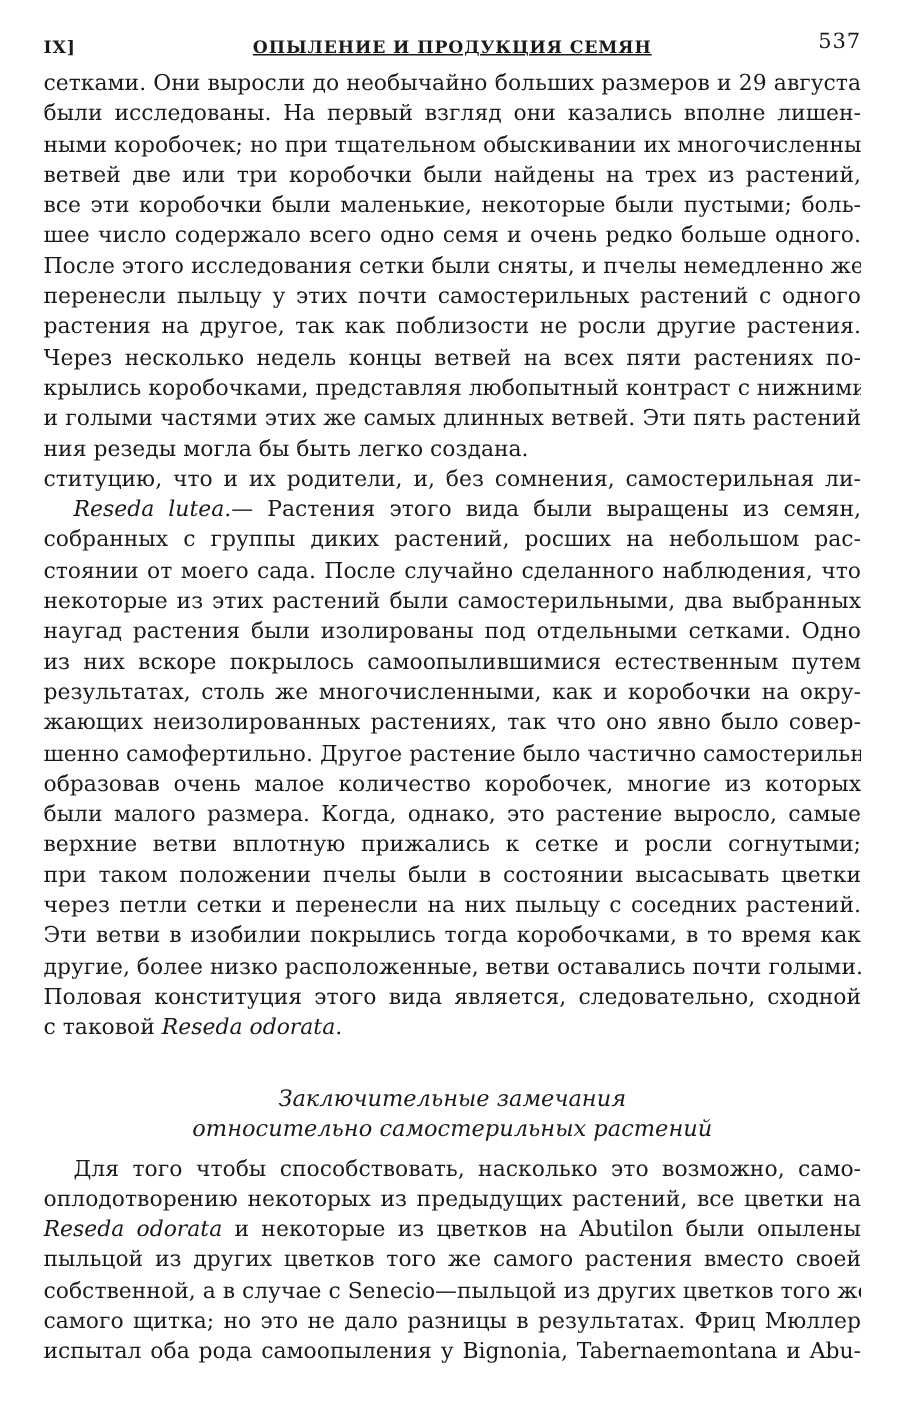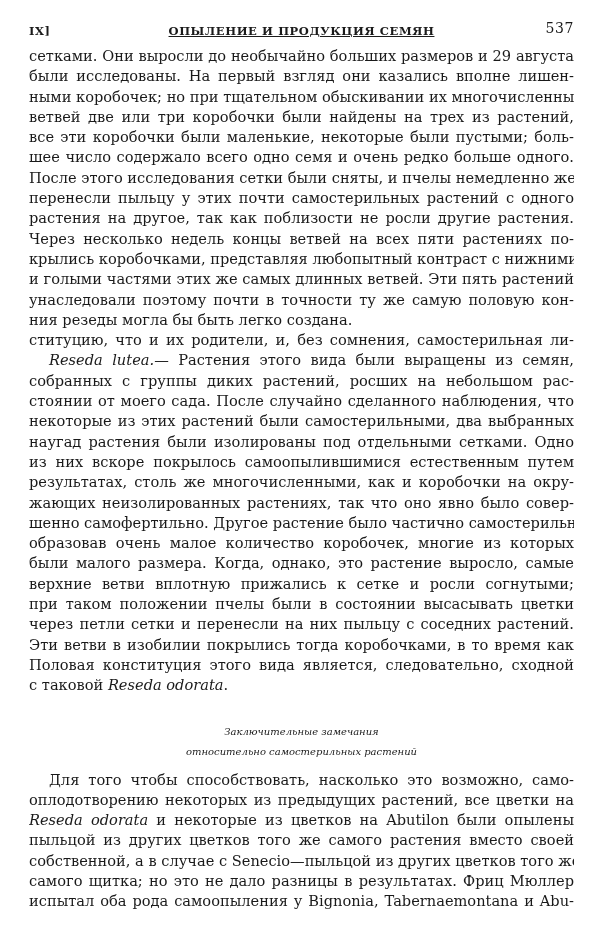"унаследовали поэтому почти в точности" span.line { html: <span>унаследовали поэтому почти в точности ту же самую половую кон-</span> -> none }
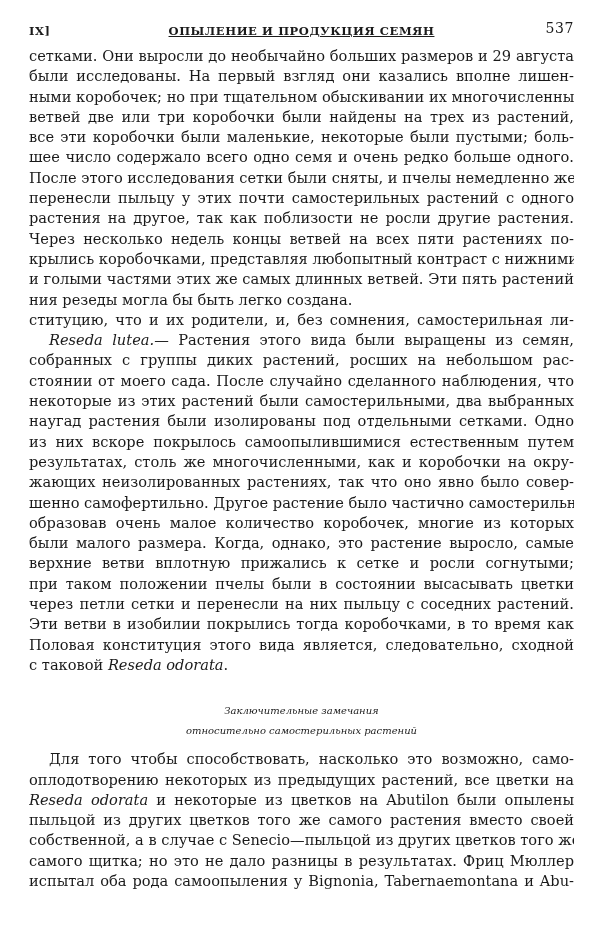"другие, более низко расположенные, ветви" span.line { html: none -> <span>другие, более низко расположенные, ветви оставались почти голыми.</span> }
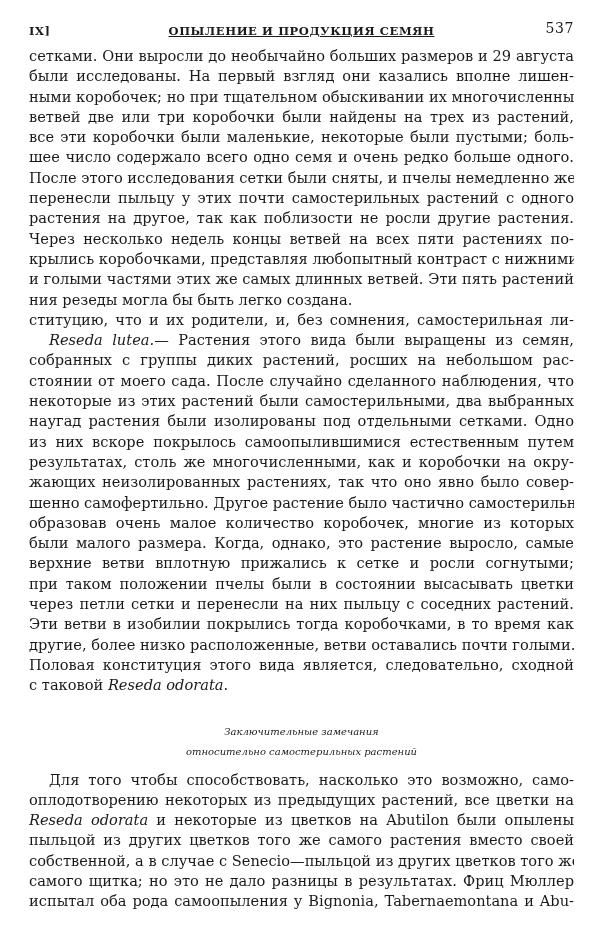"Заключительные замечания" .heading { font-size: 10px -> 15px }
